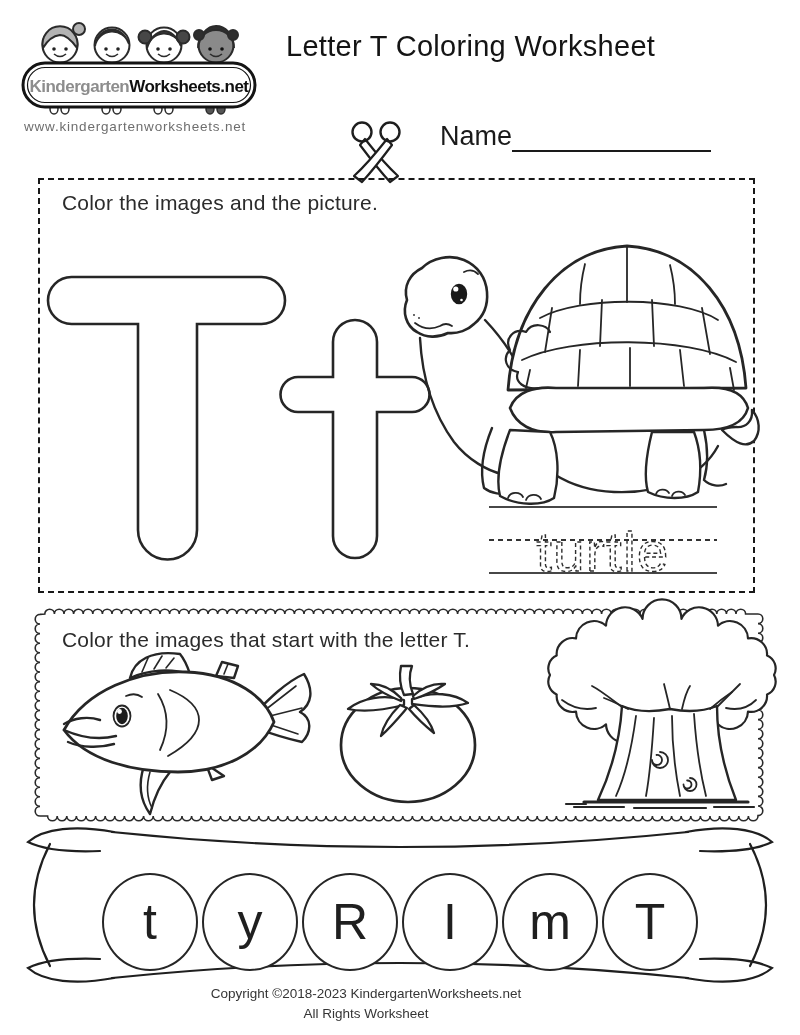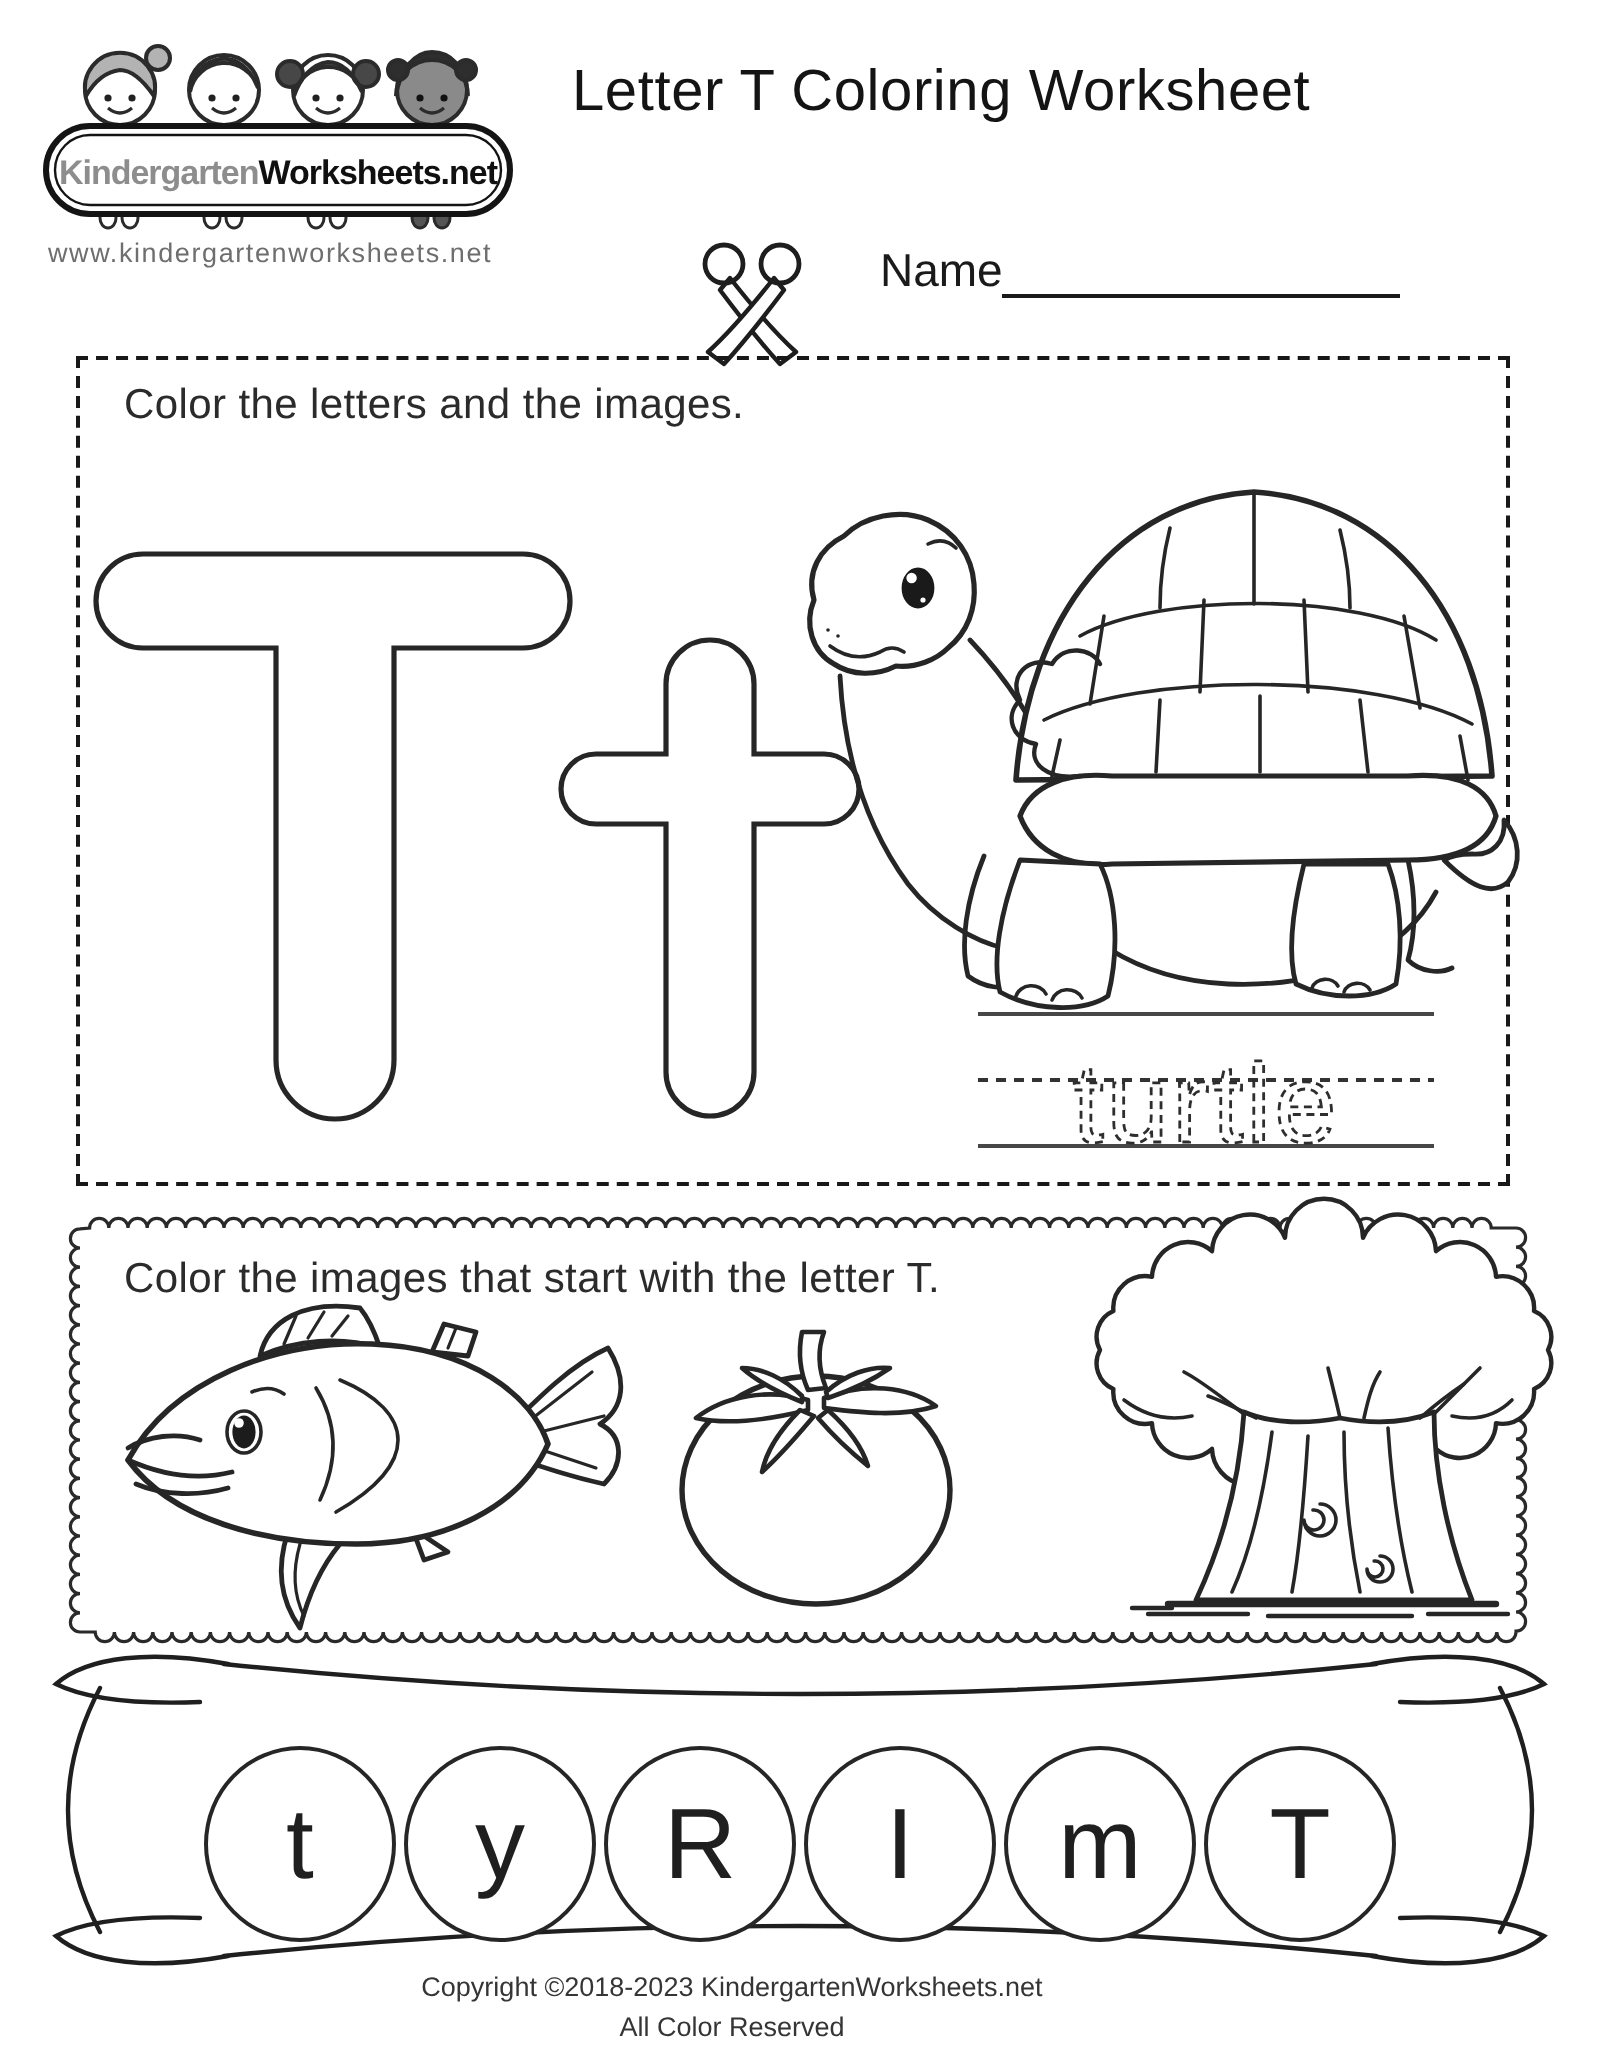"Name" .name-row { font-size: 23px -> 27px }
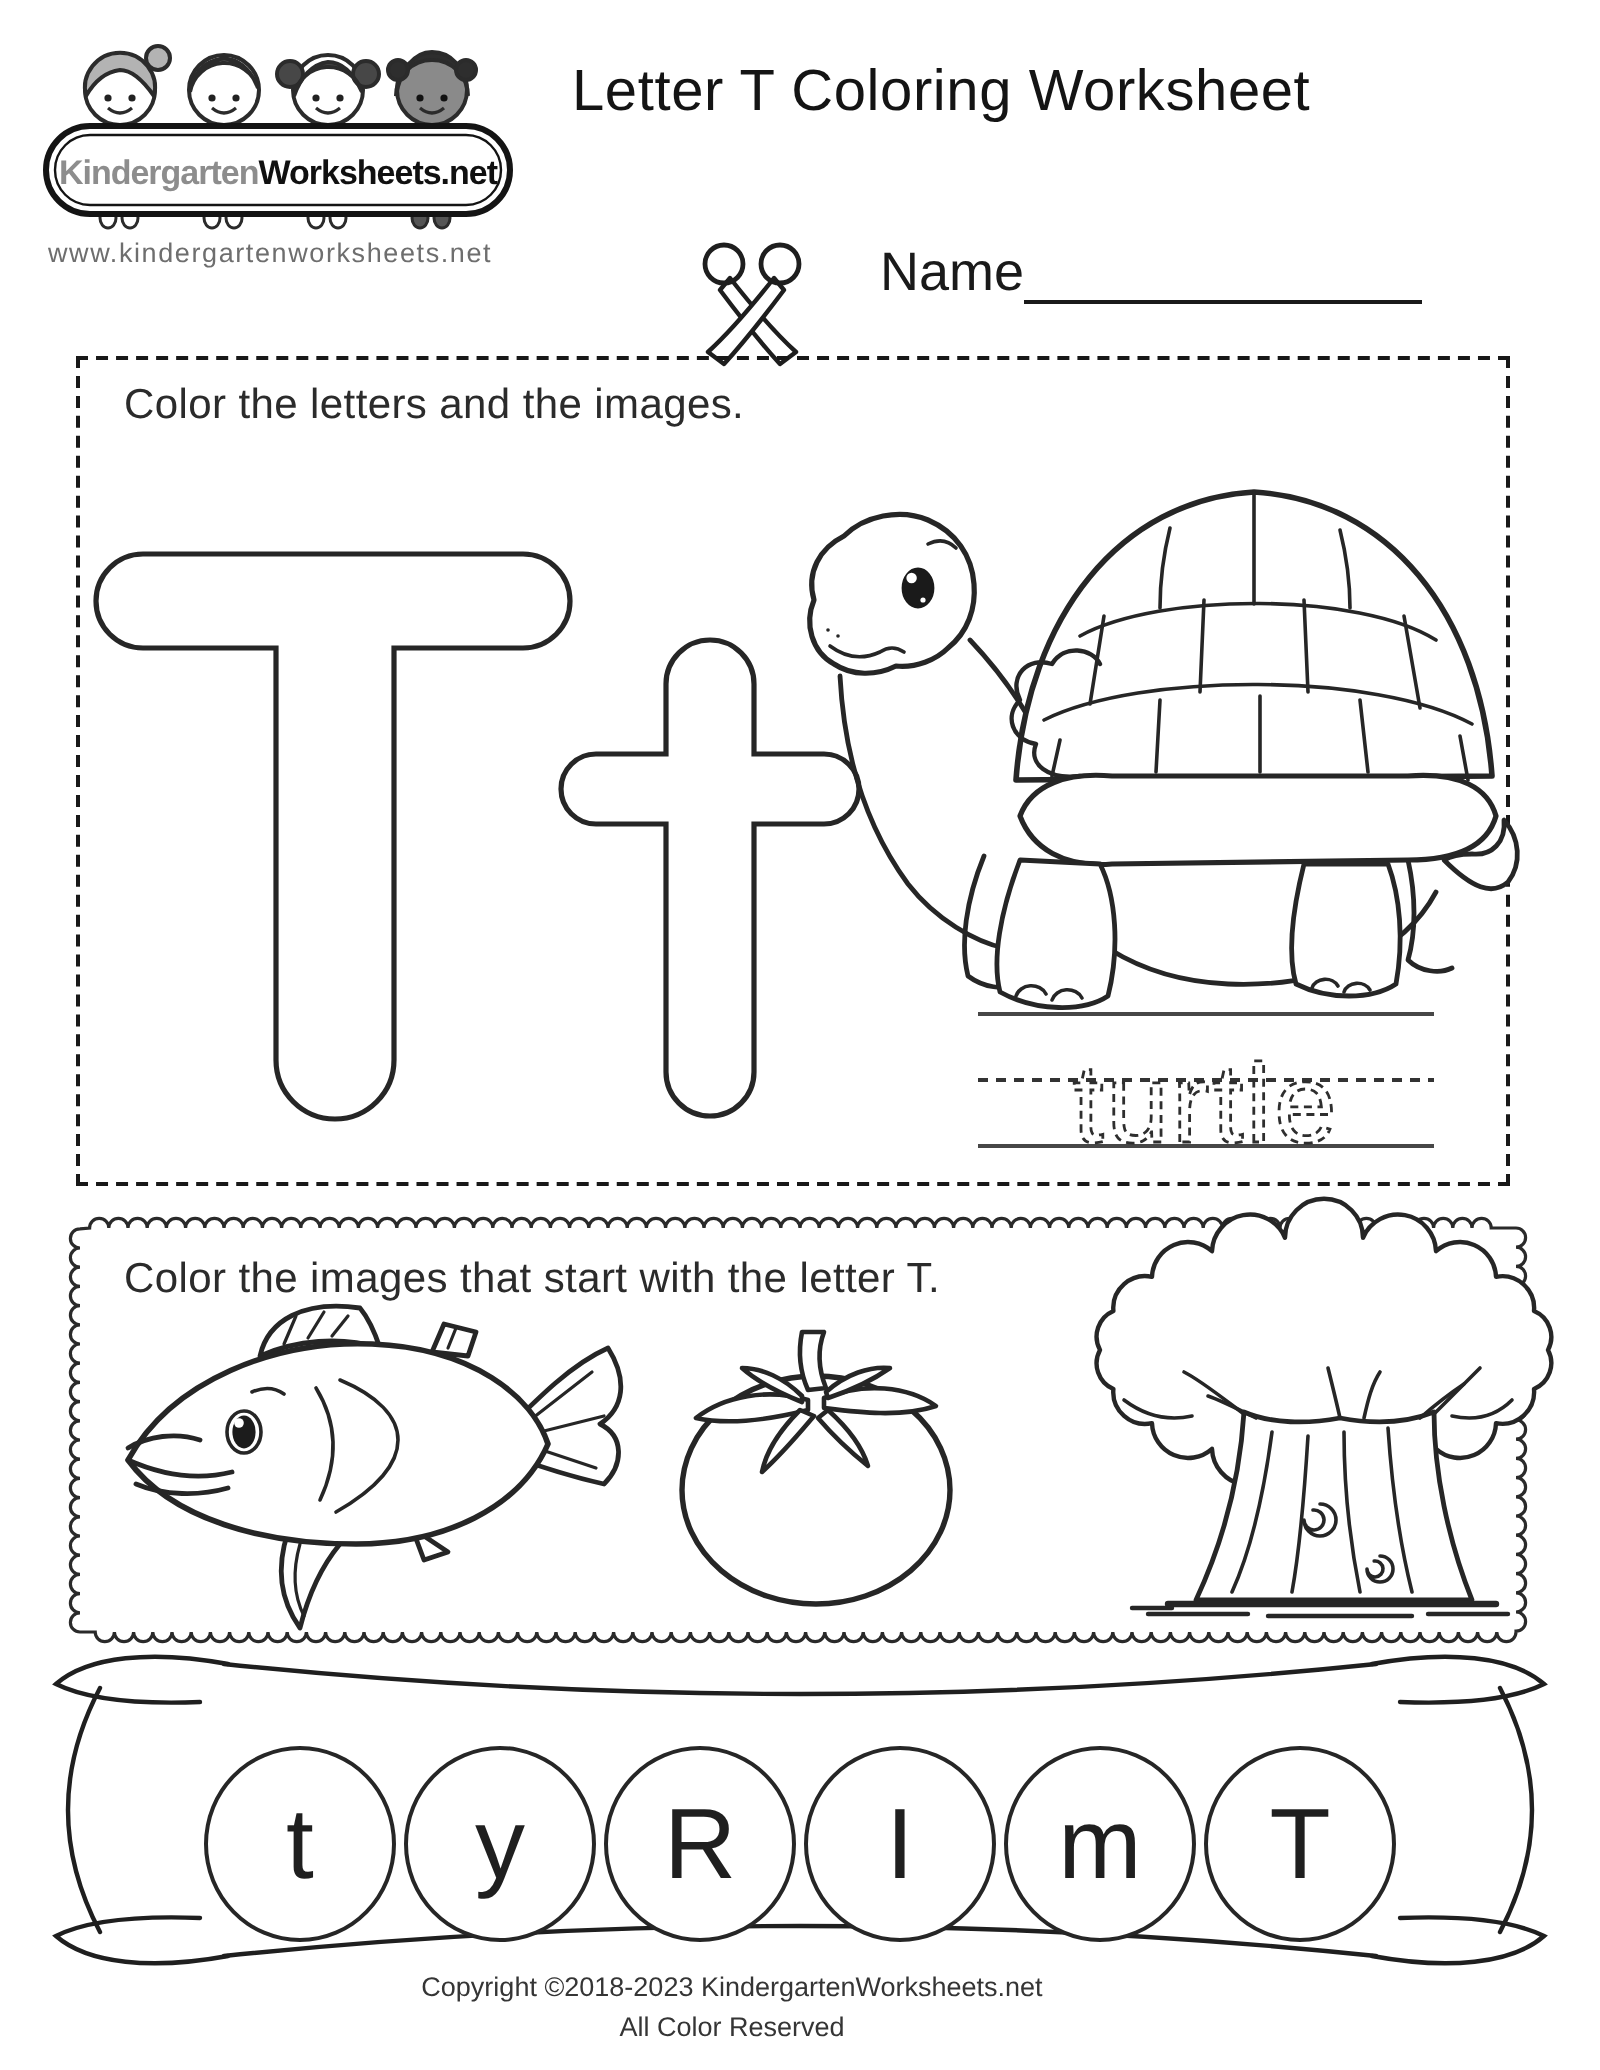"Color the letters and the" div.abs { text: letters and the images -> images and the picture }
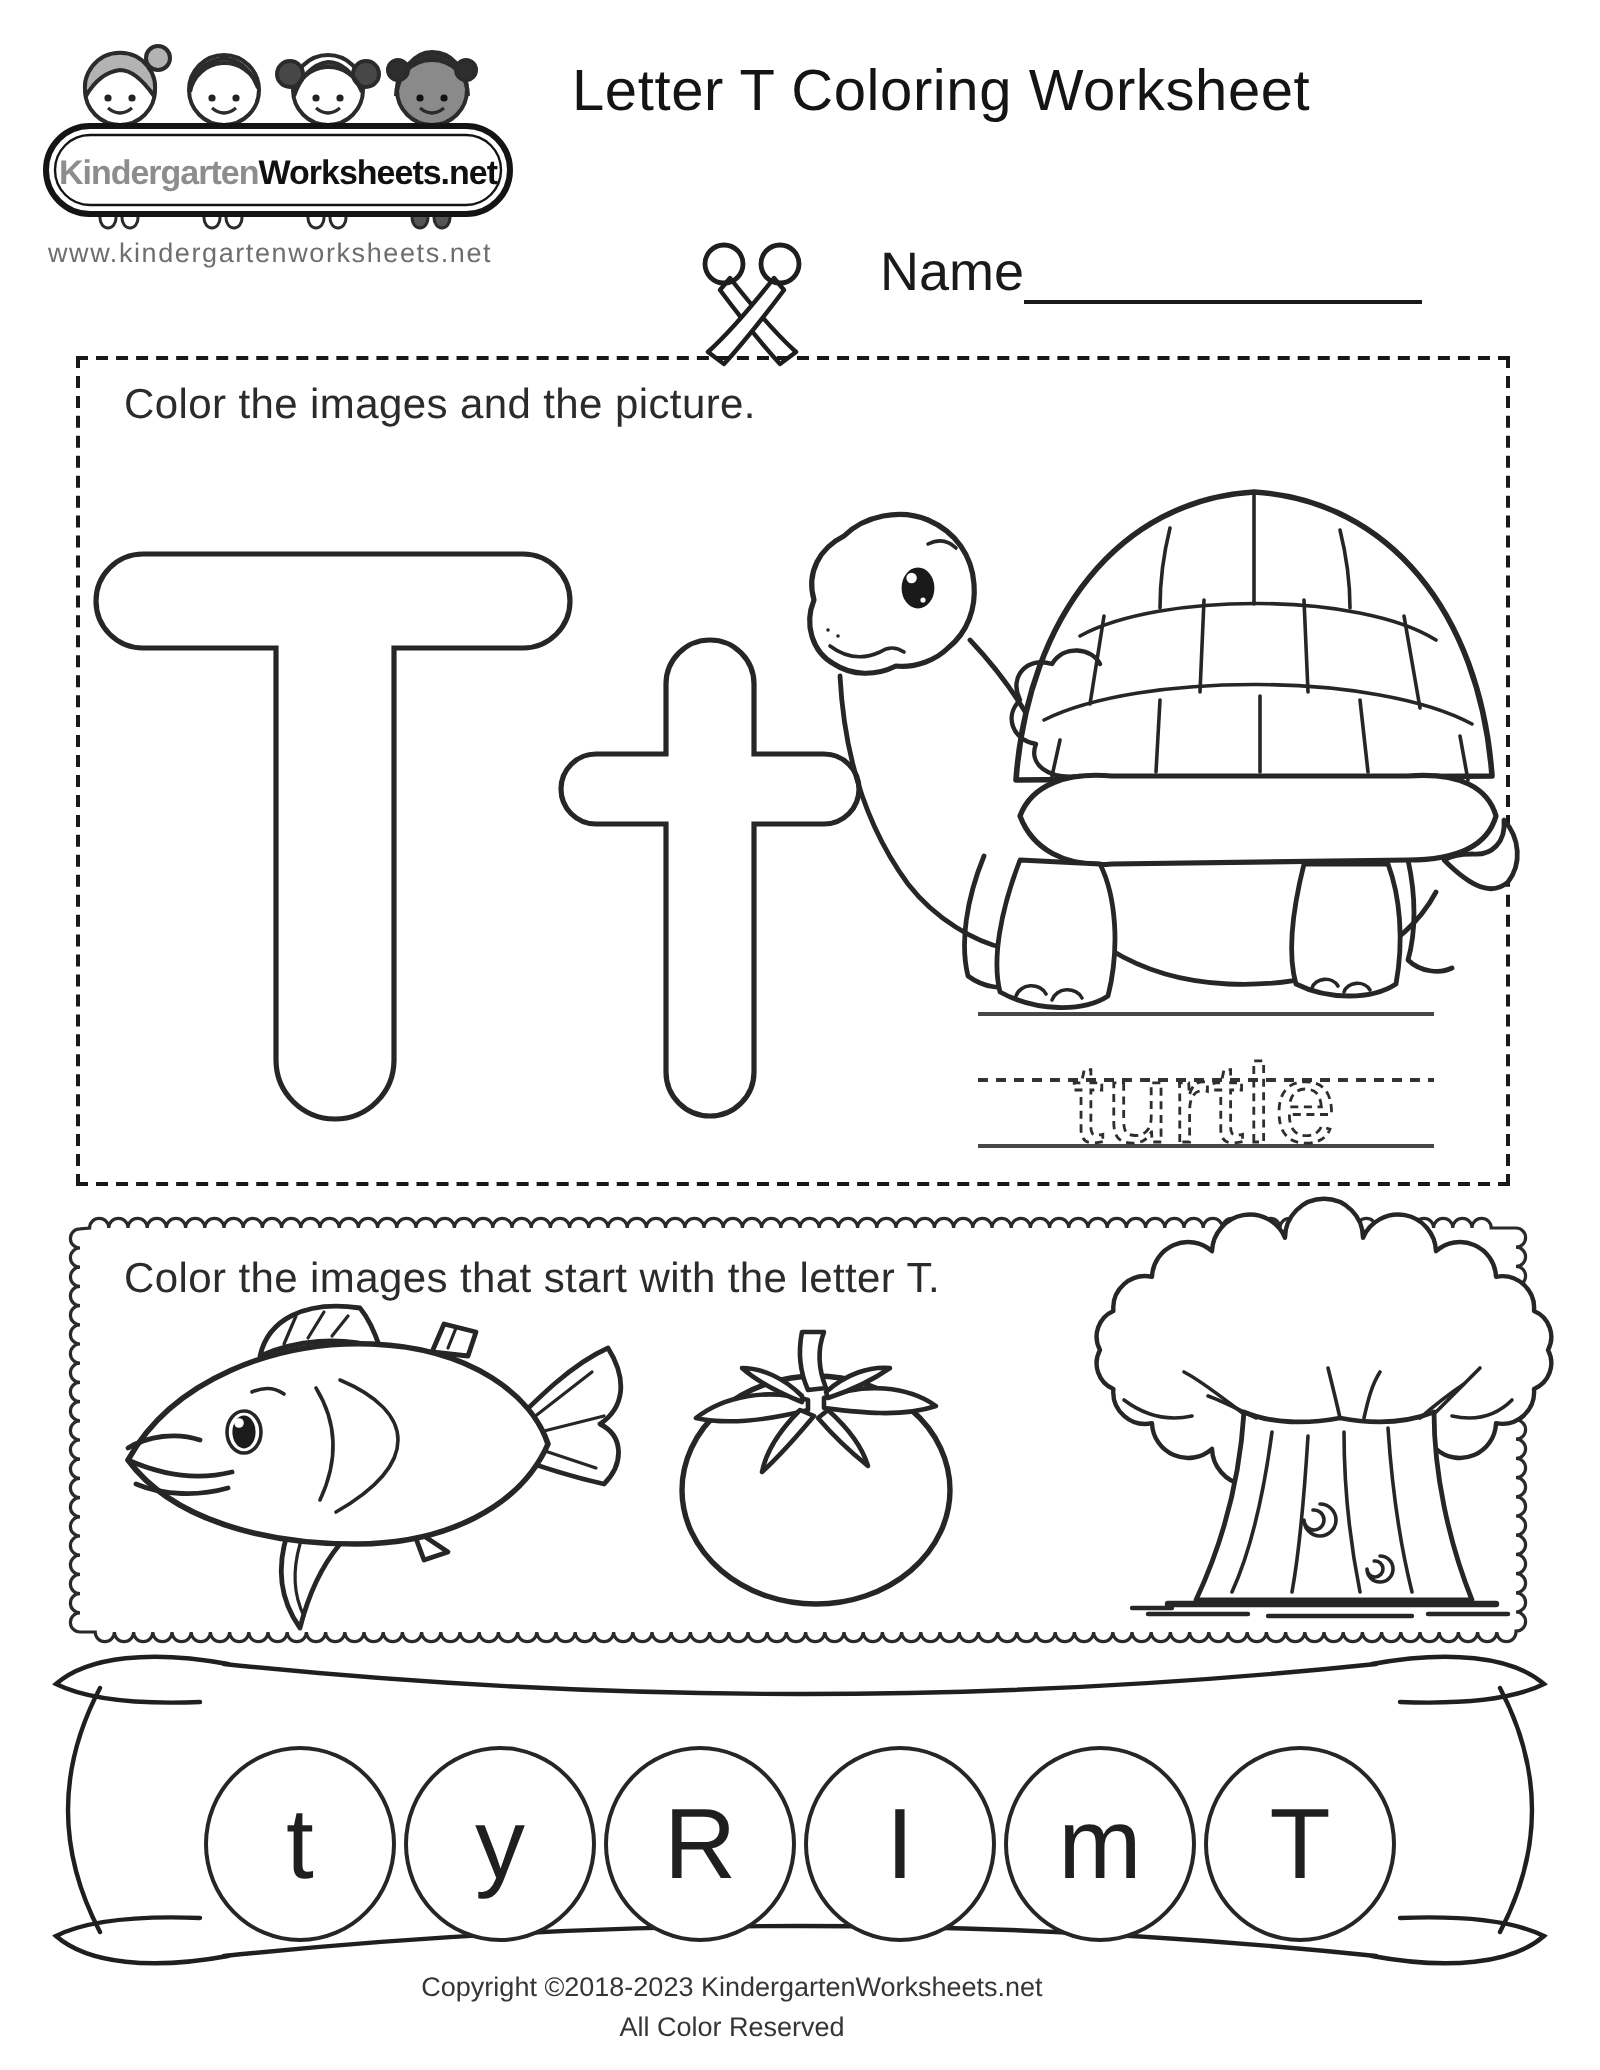"All Color Reserved" div.abs { text: Color Reserved -> Rights Worksheet }
